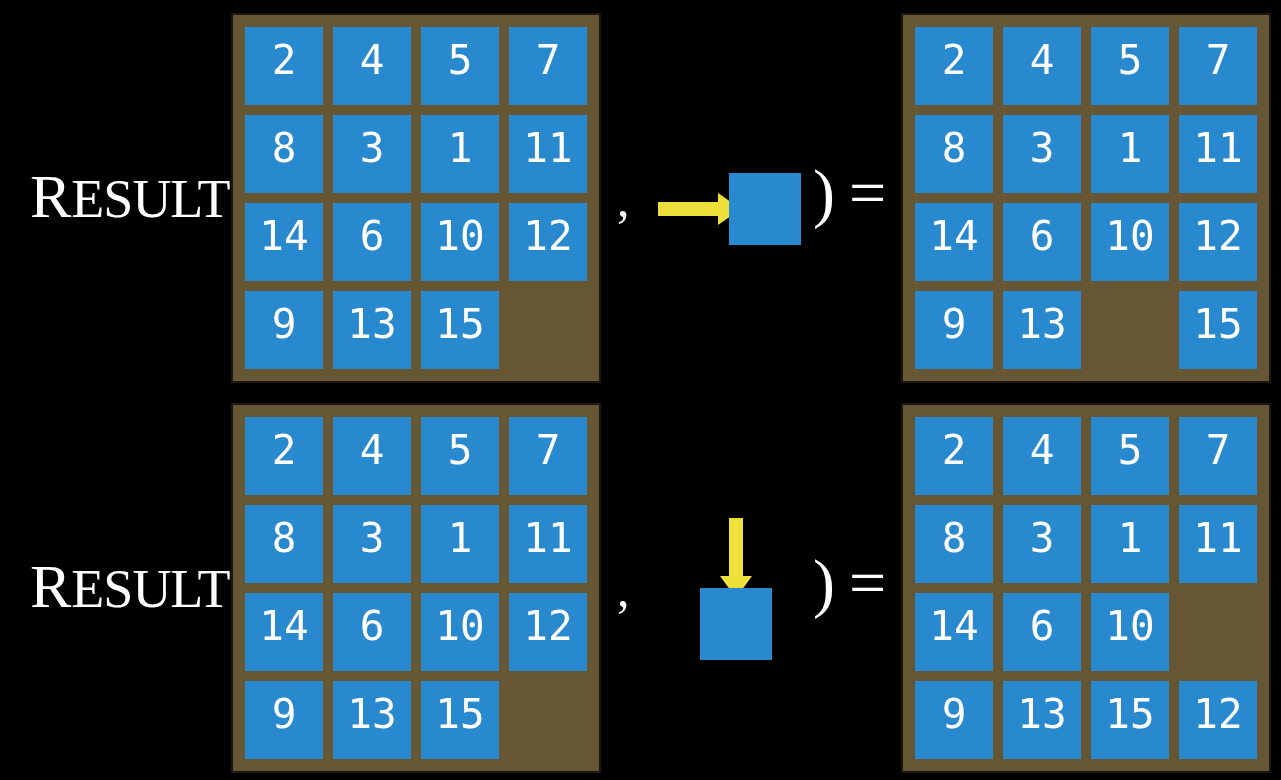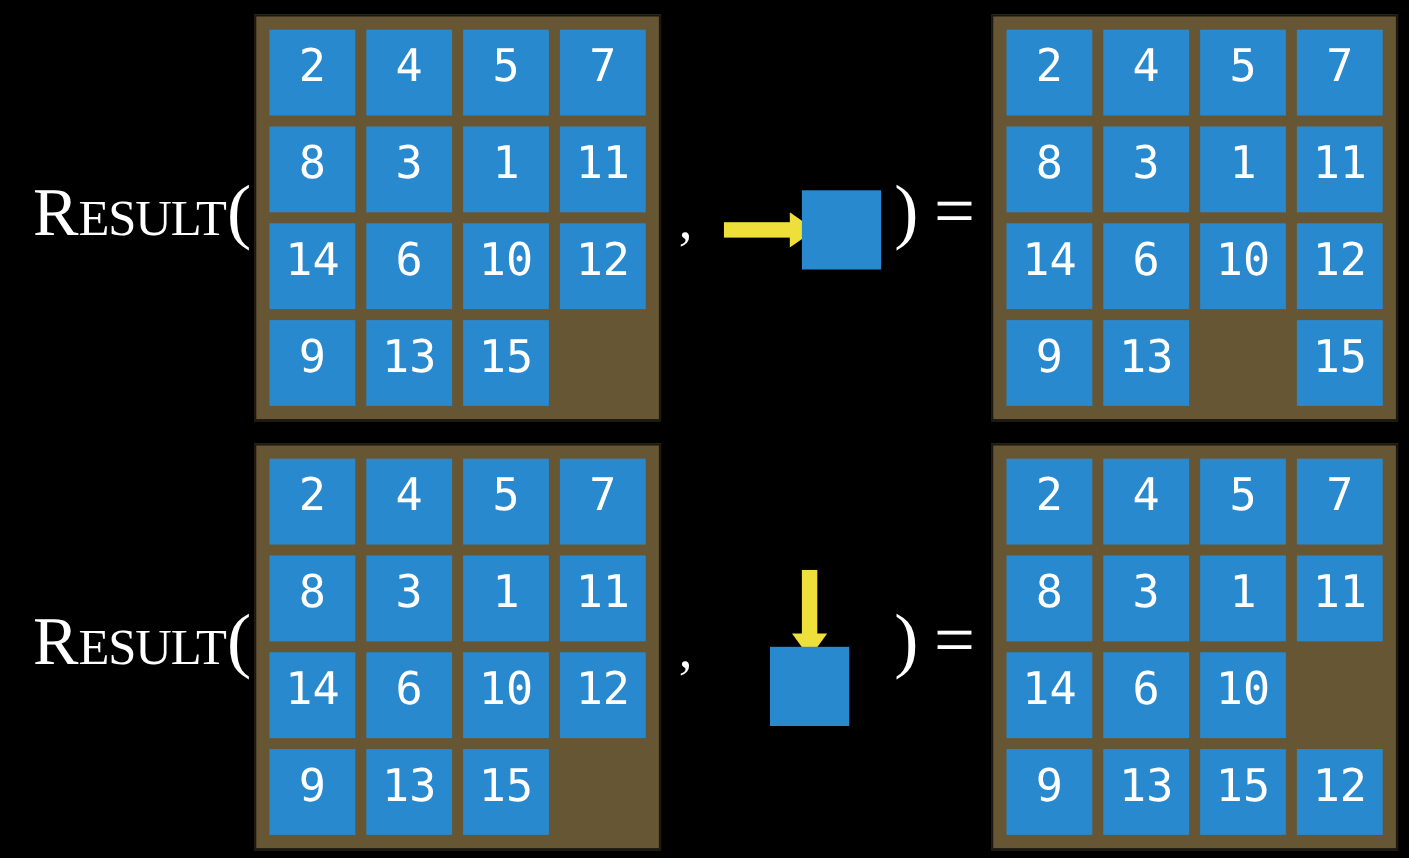"ESULT" .fn .rest { font-size: 46px -> 54px }
